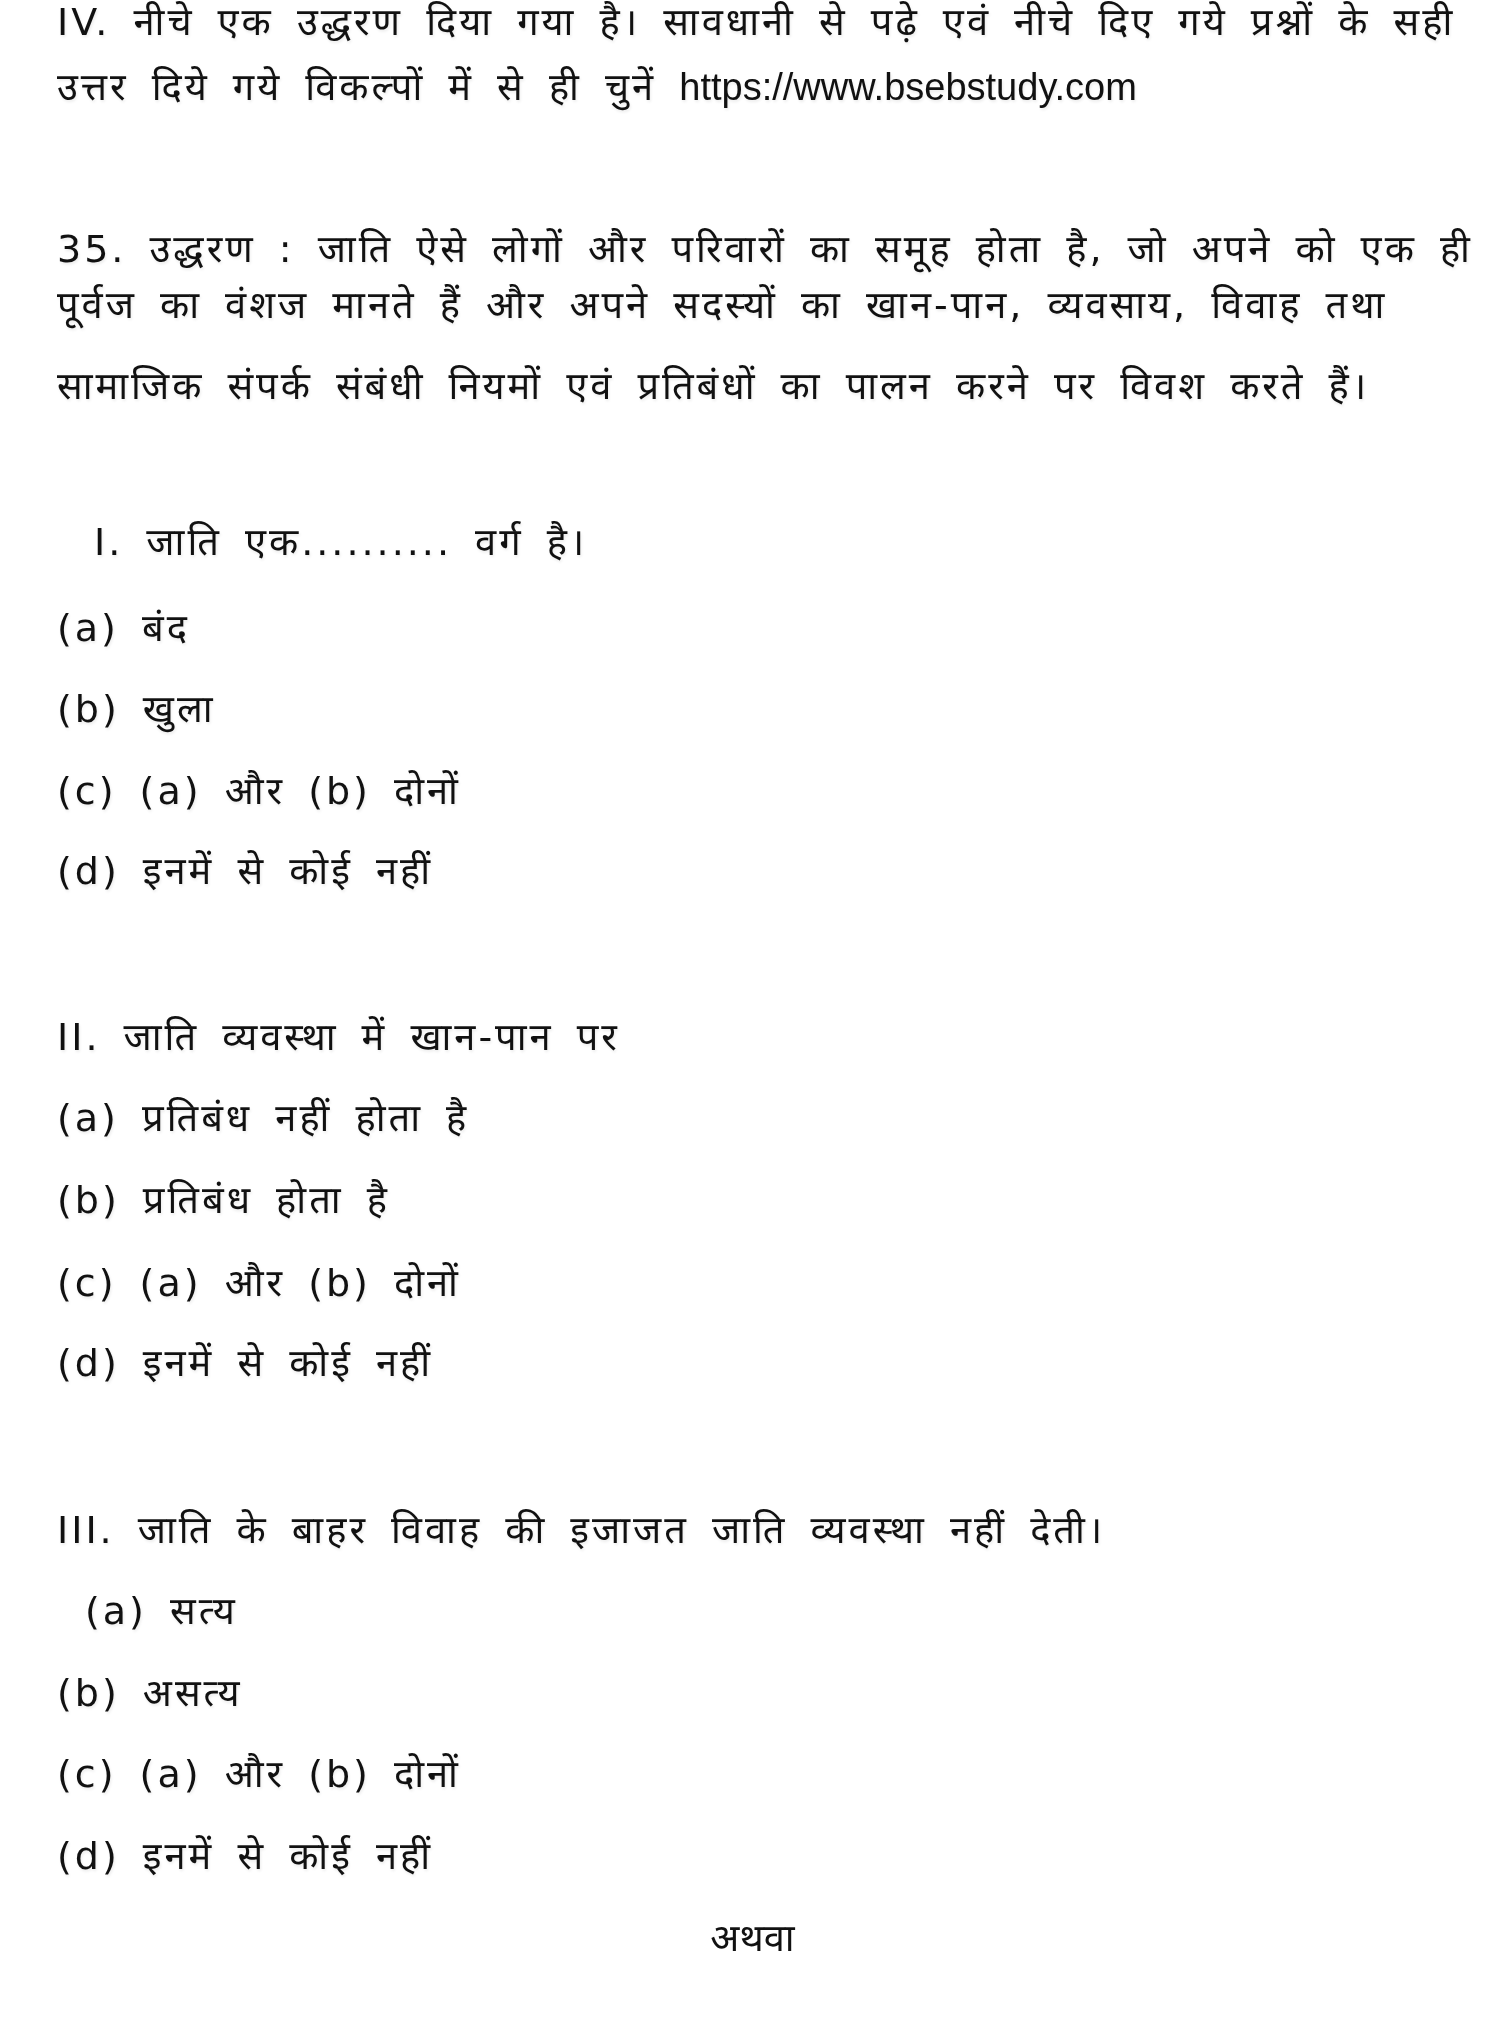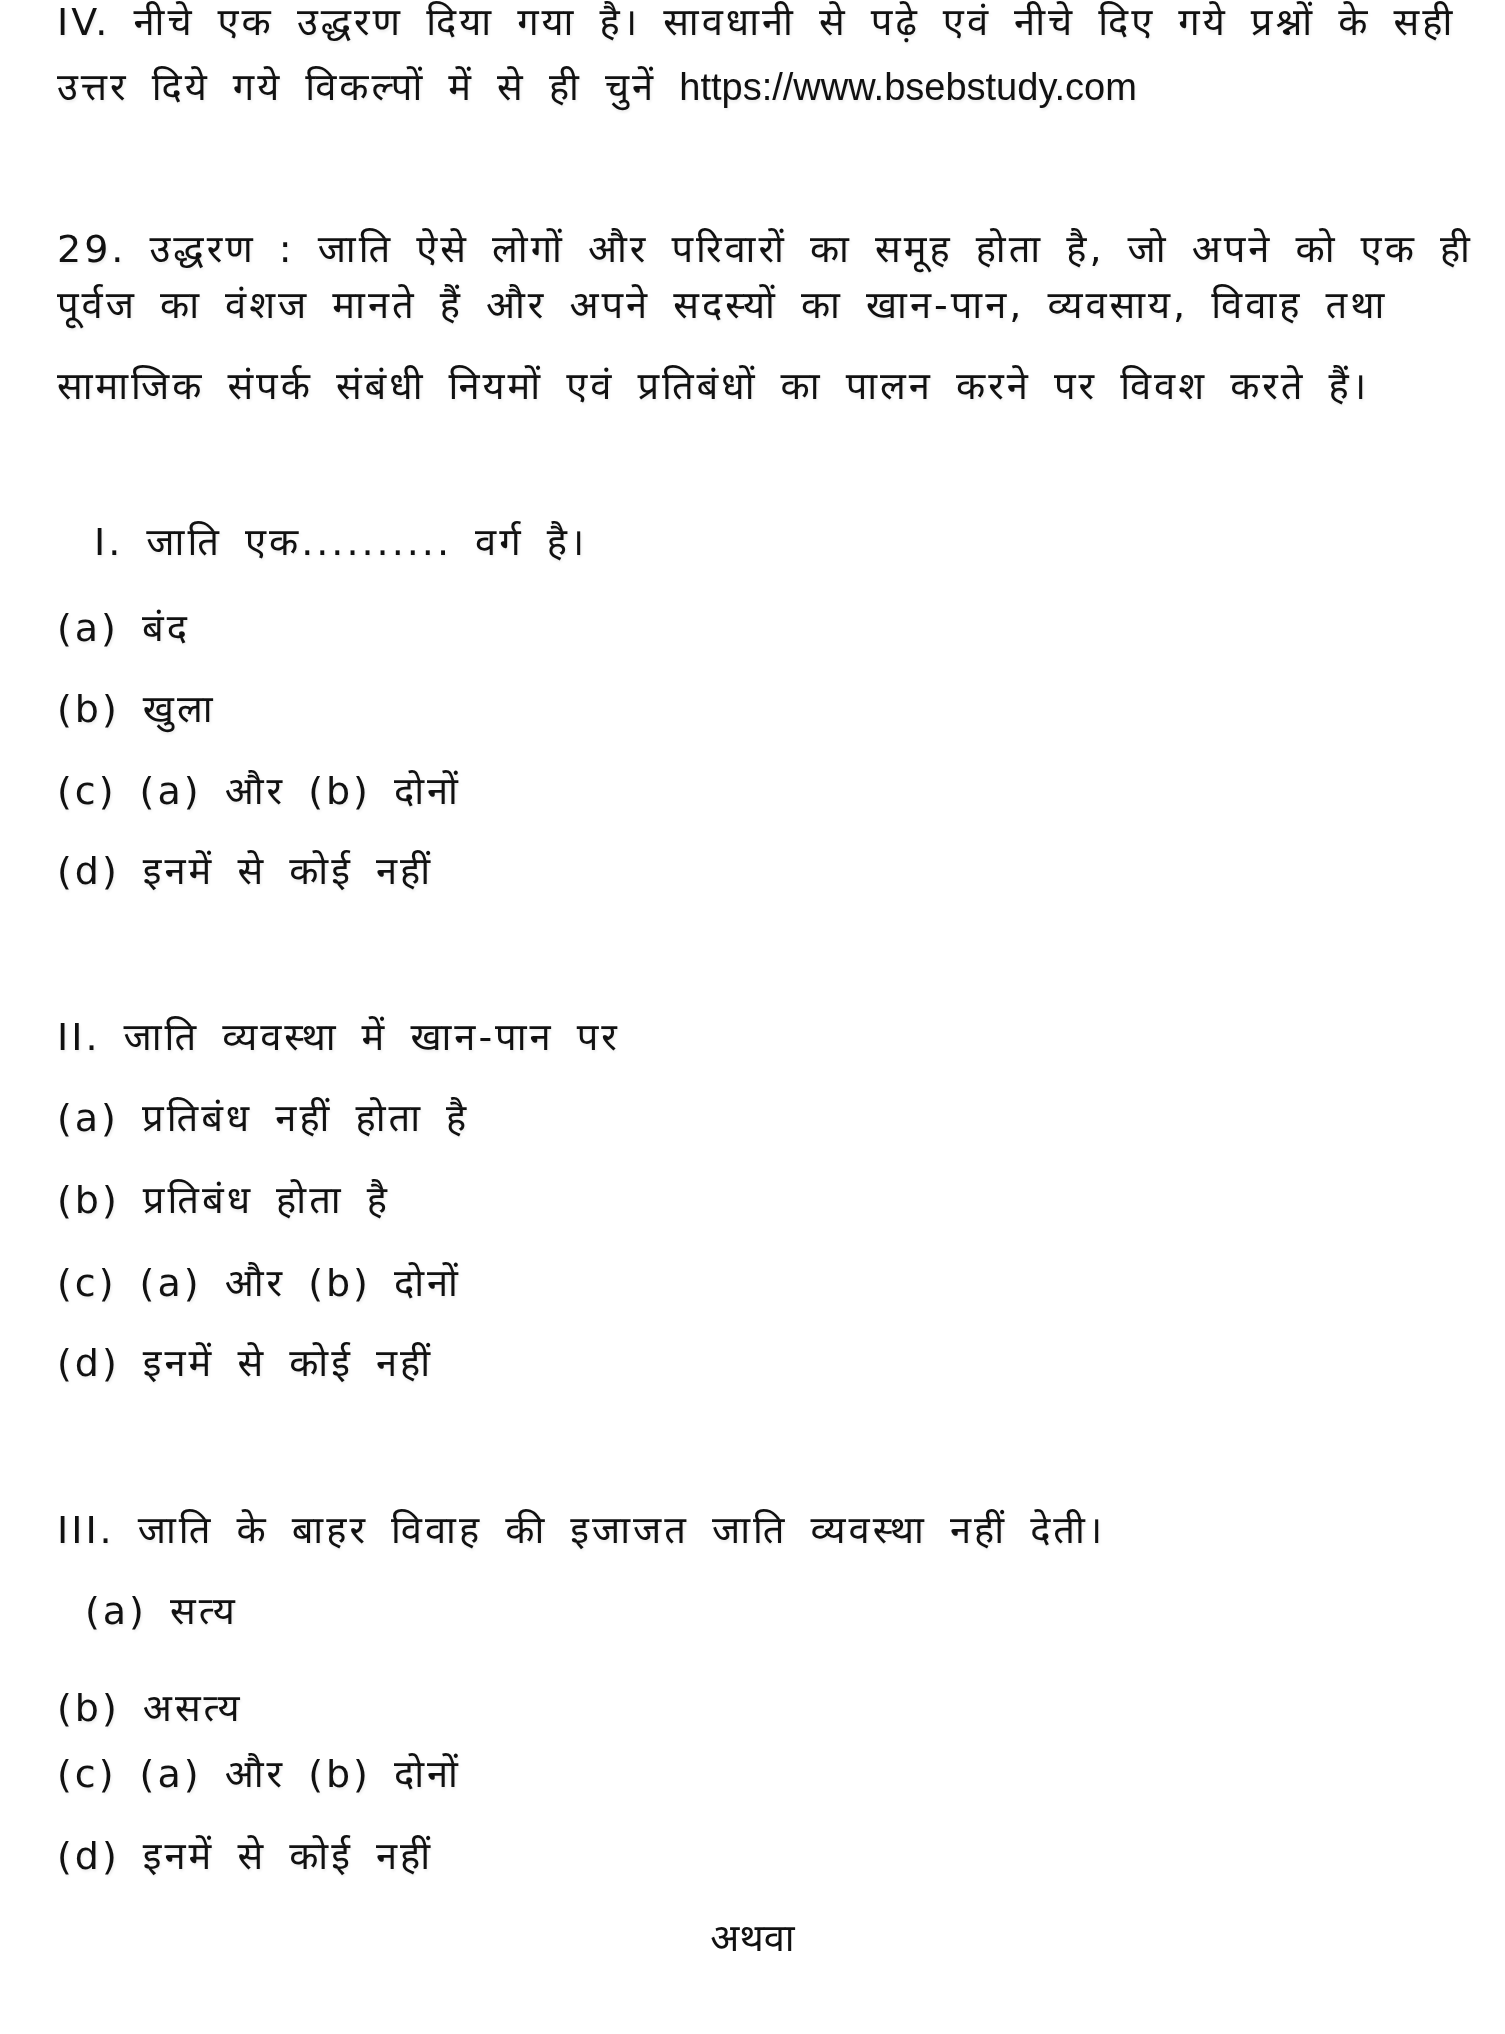"29. उद्धरण : जाति ऐसे" div.line { text: 29 -> 35 }
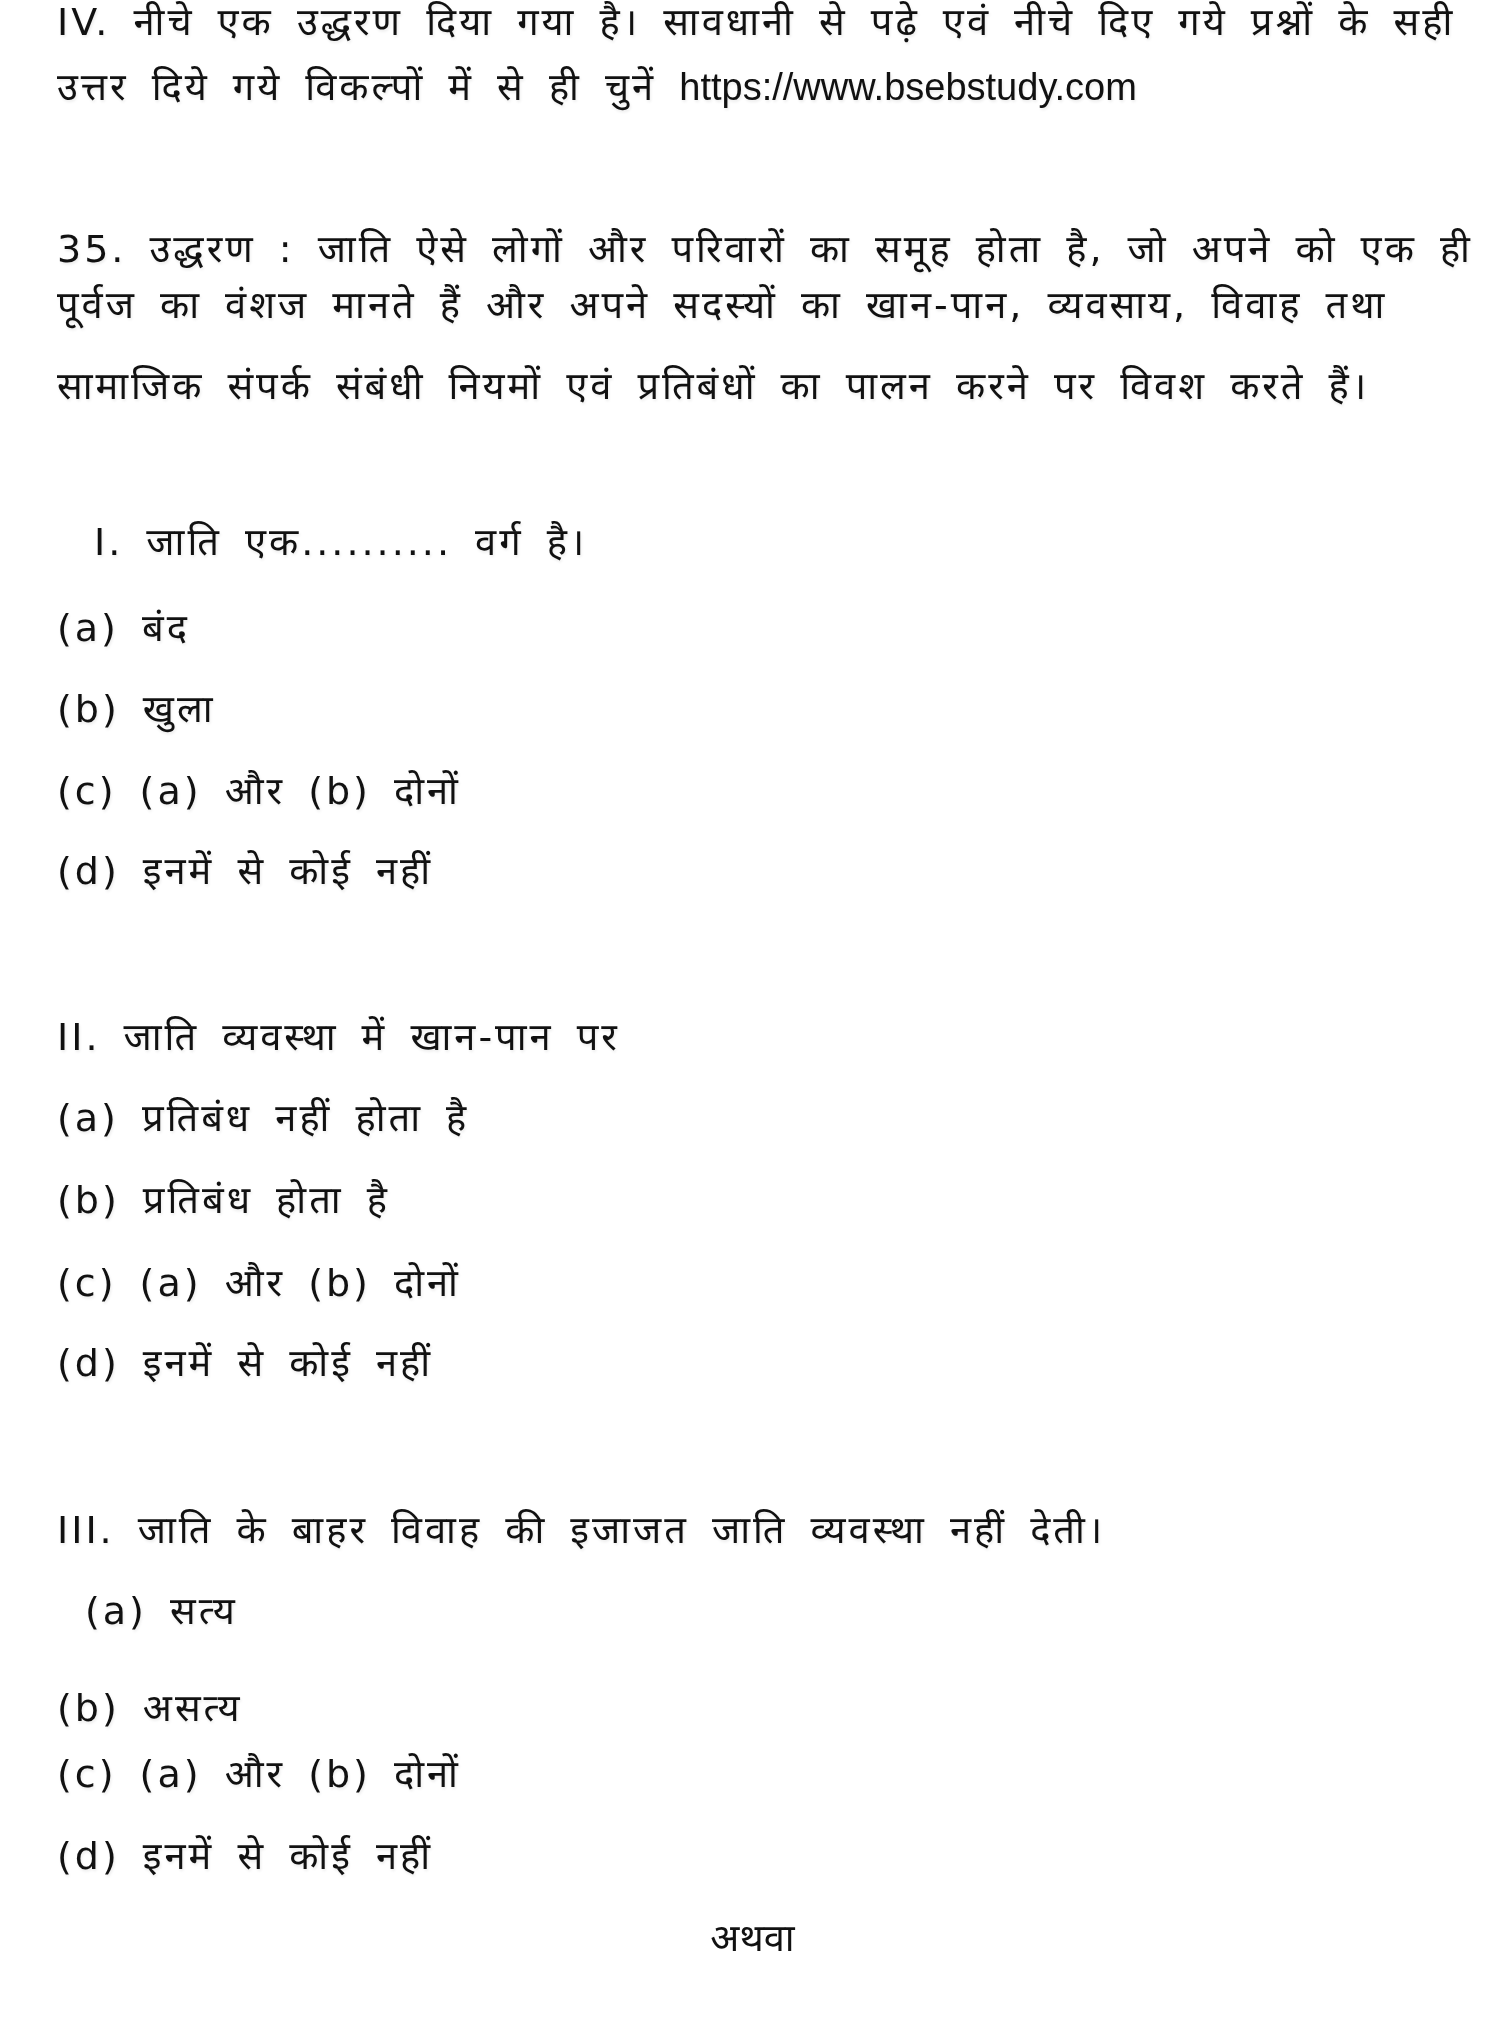"(b) असत्य" div.line { margin-top: 15px -> none }
